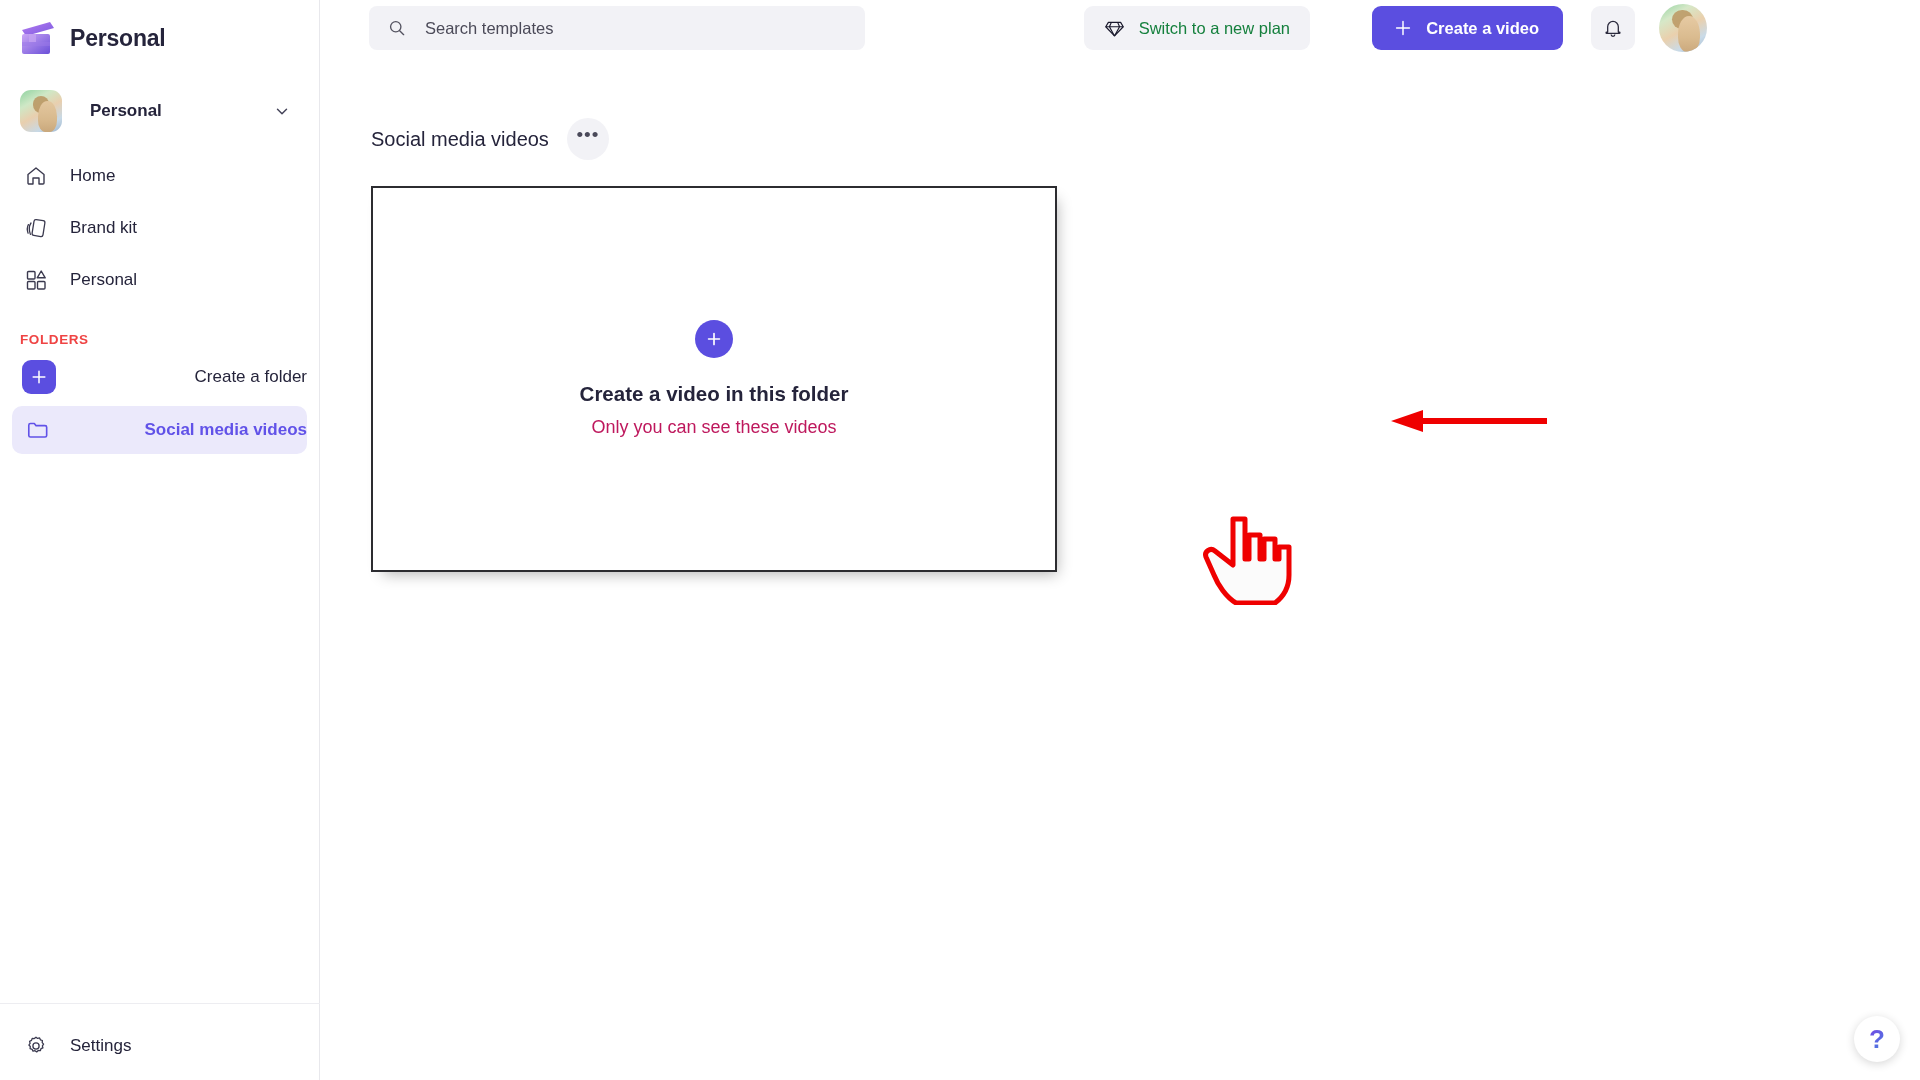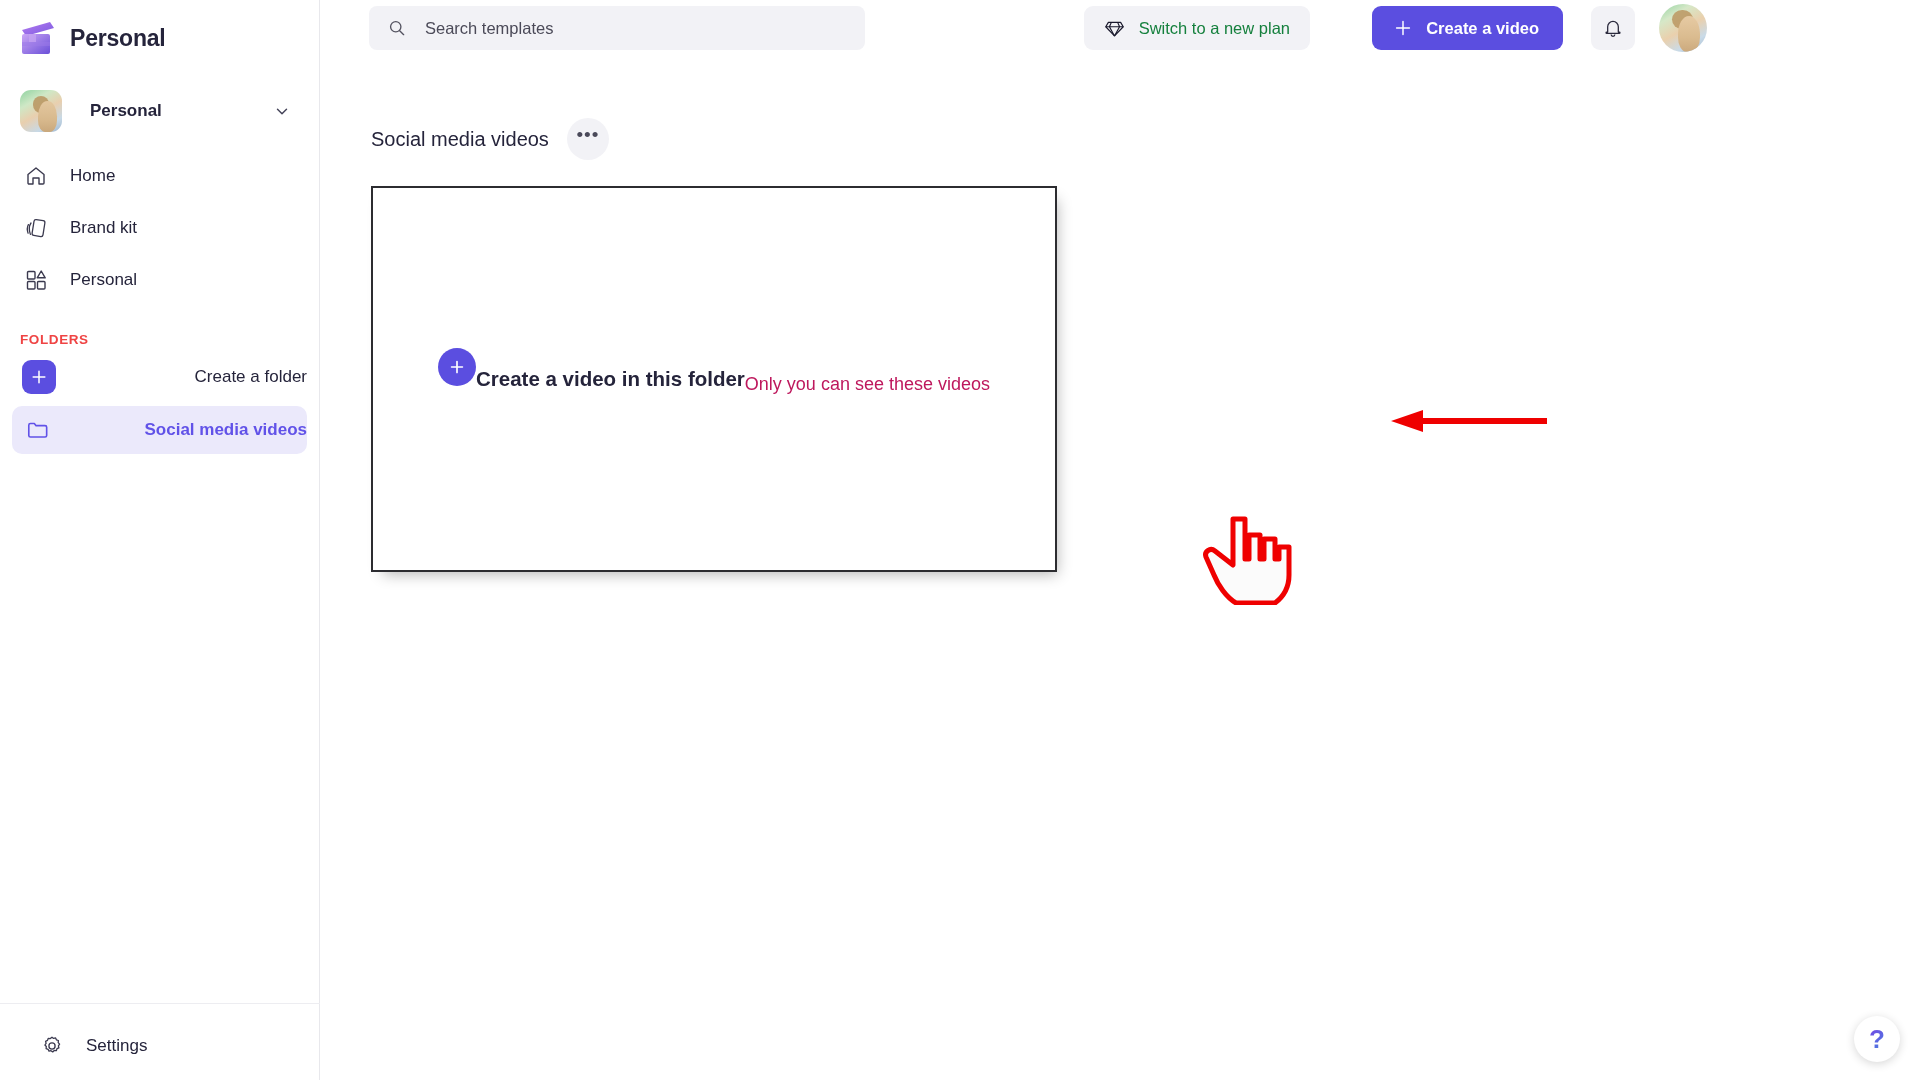"Create a video in this" .empty-card { flex-direction: row -> column }
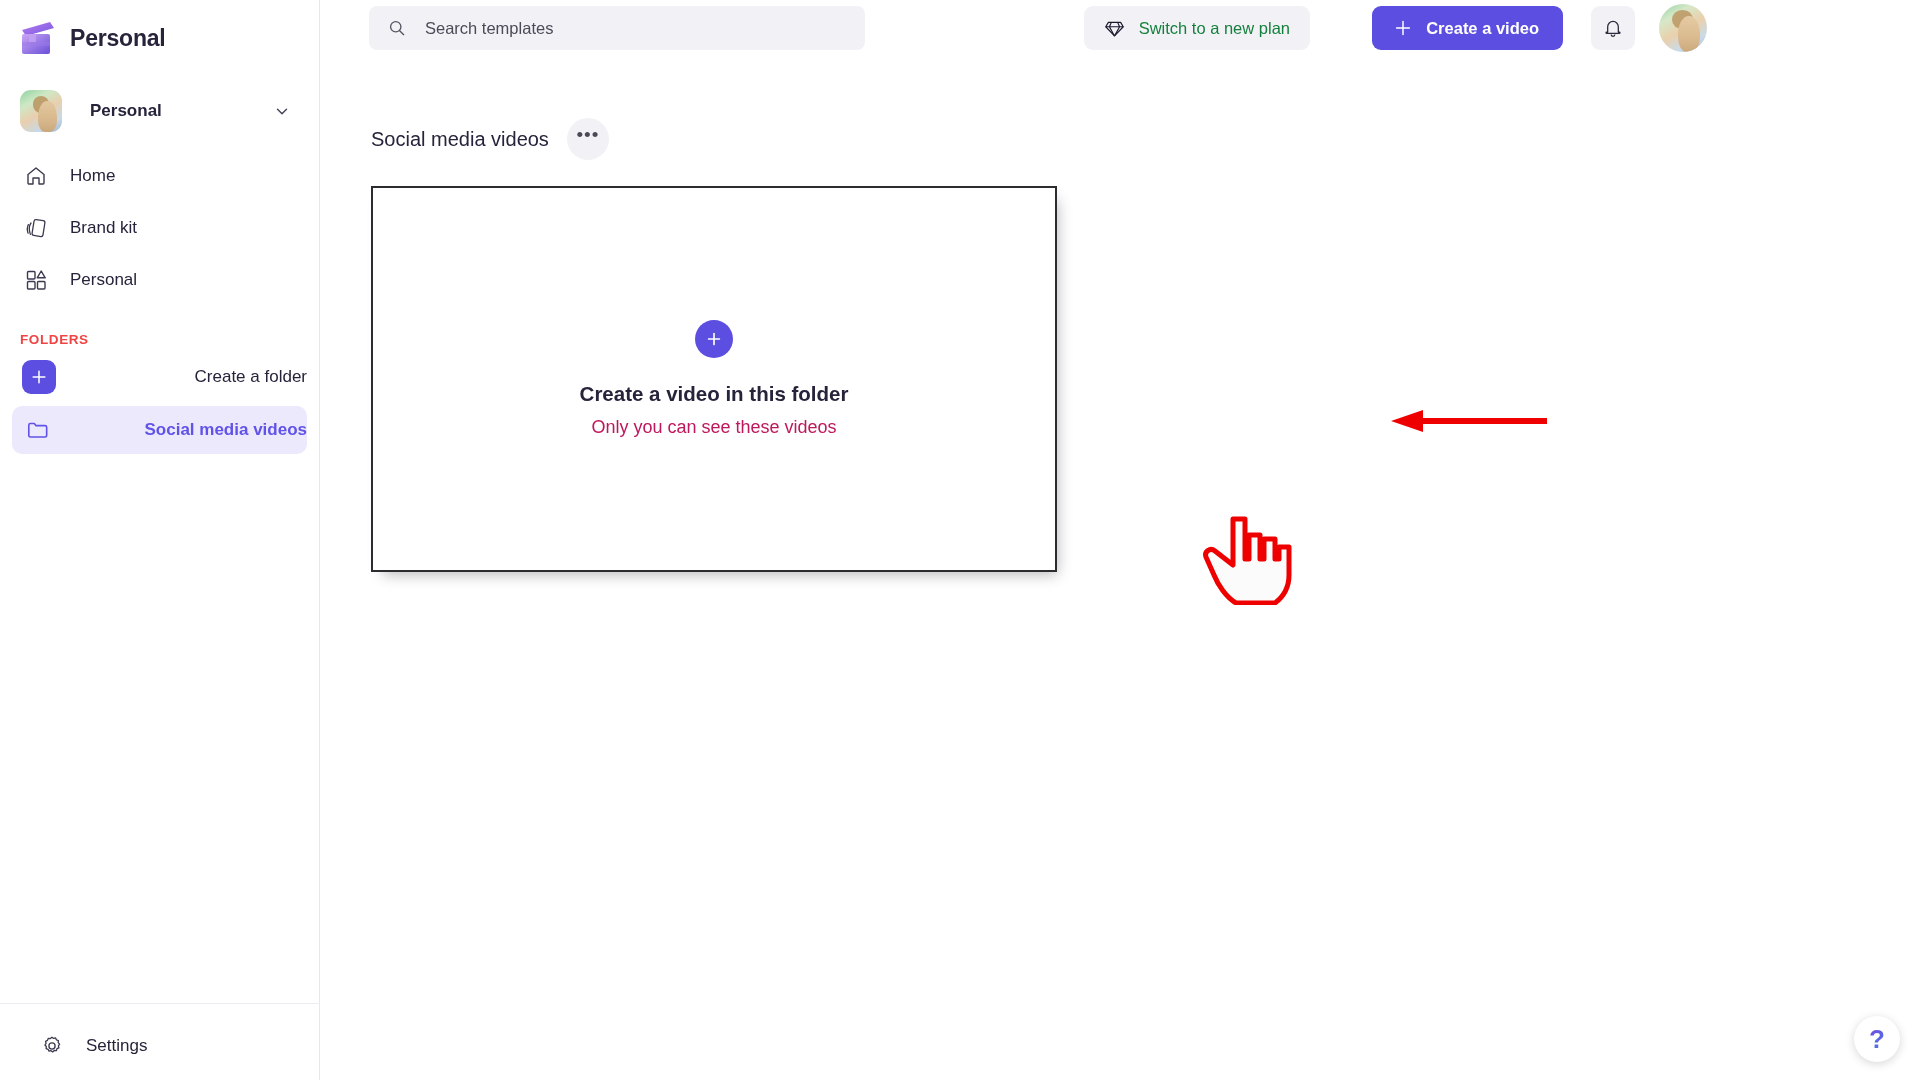"Settings" .sidebar-bottom { padding: 14px 0 6px 16px -> 14px 0 6px 0 }
